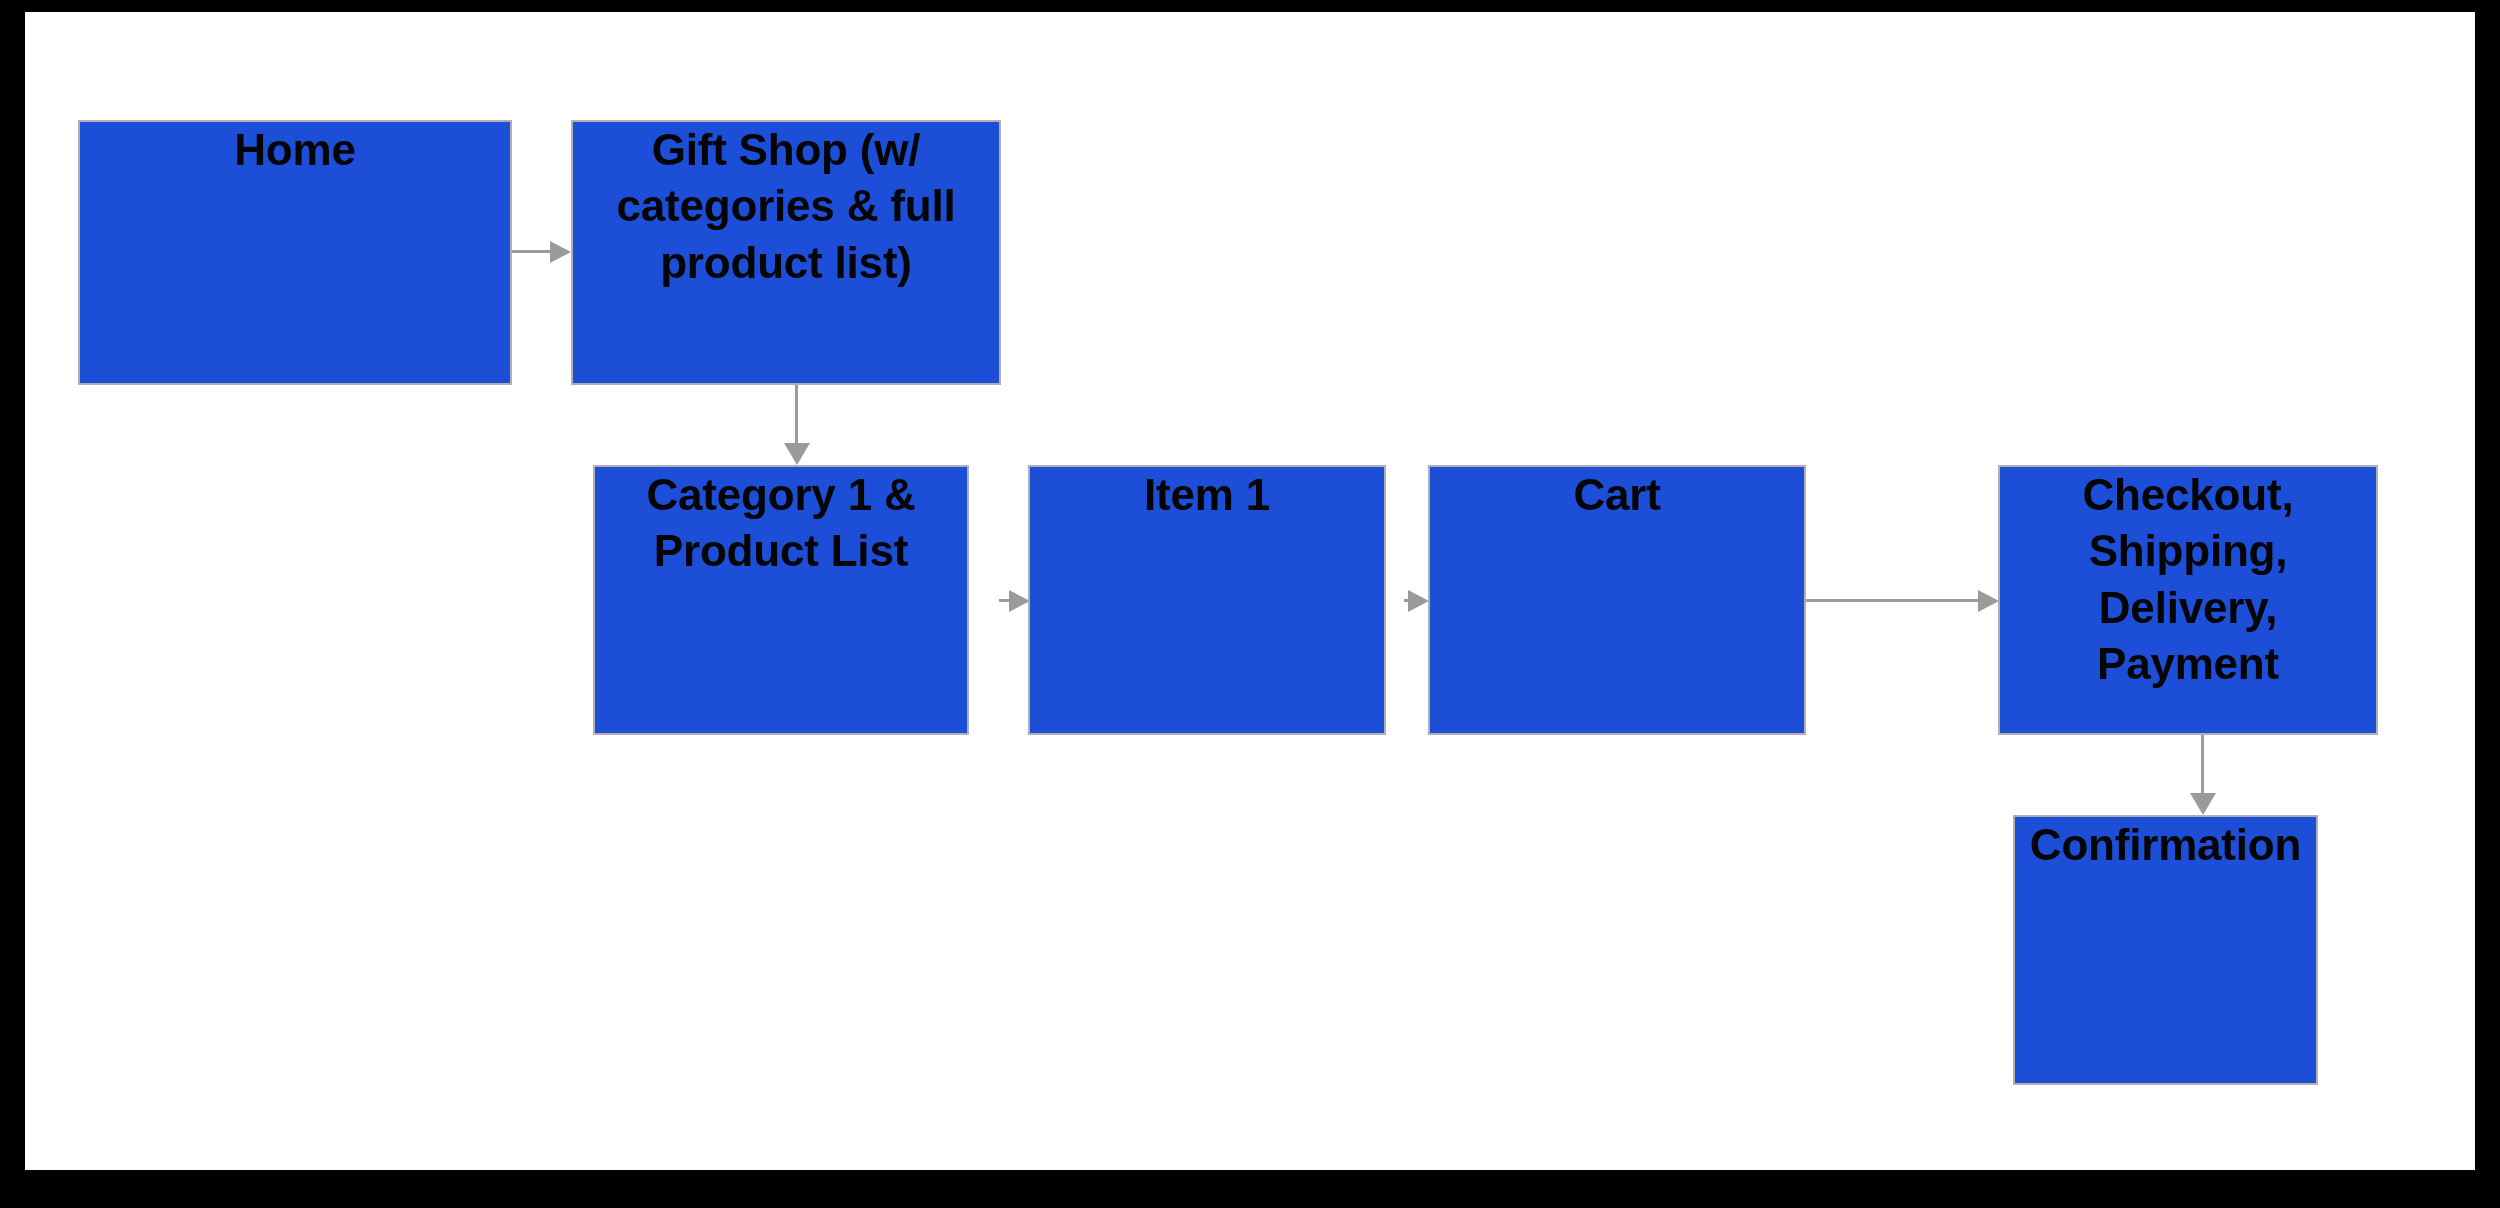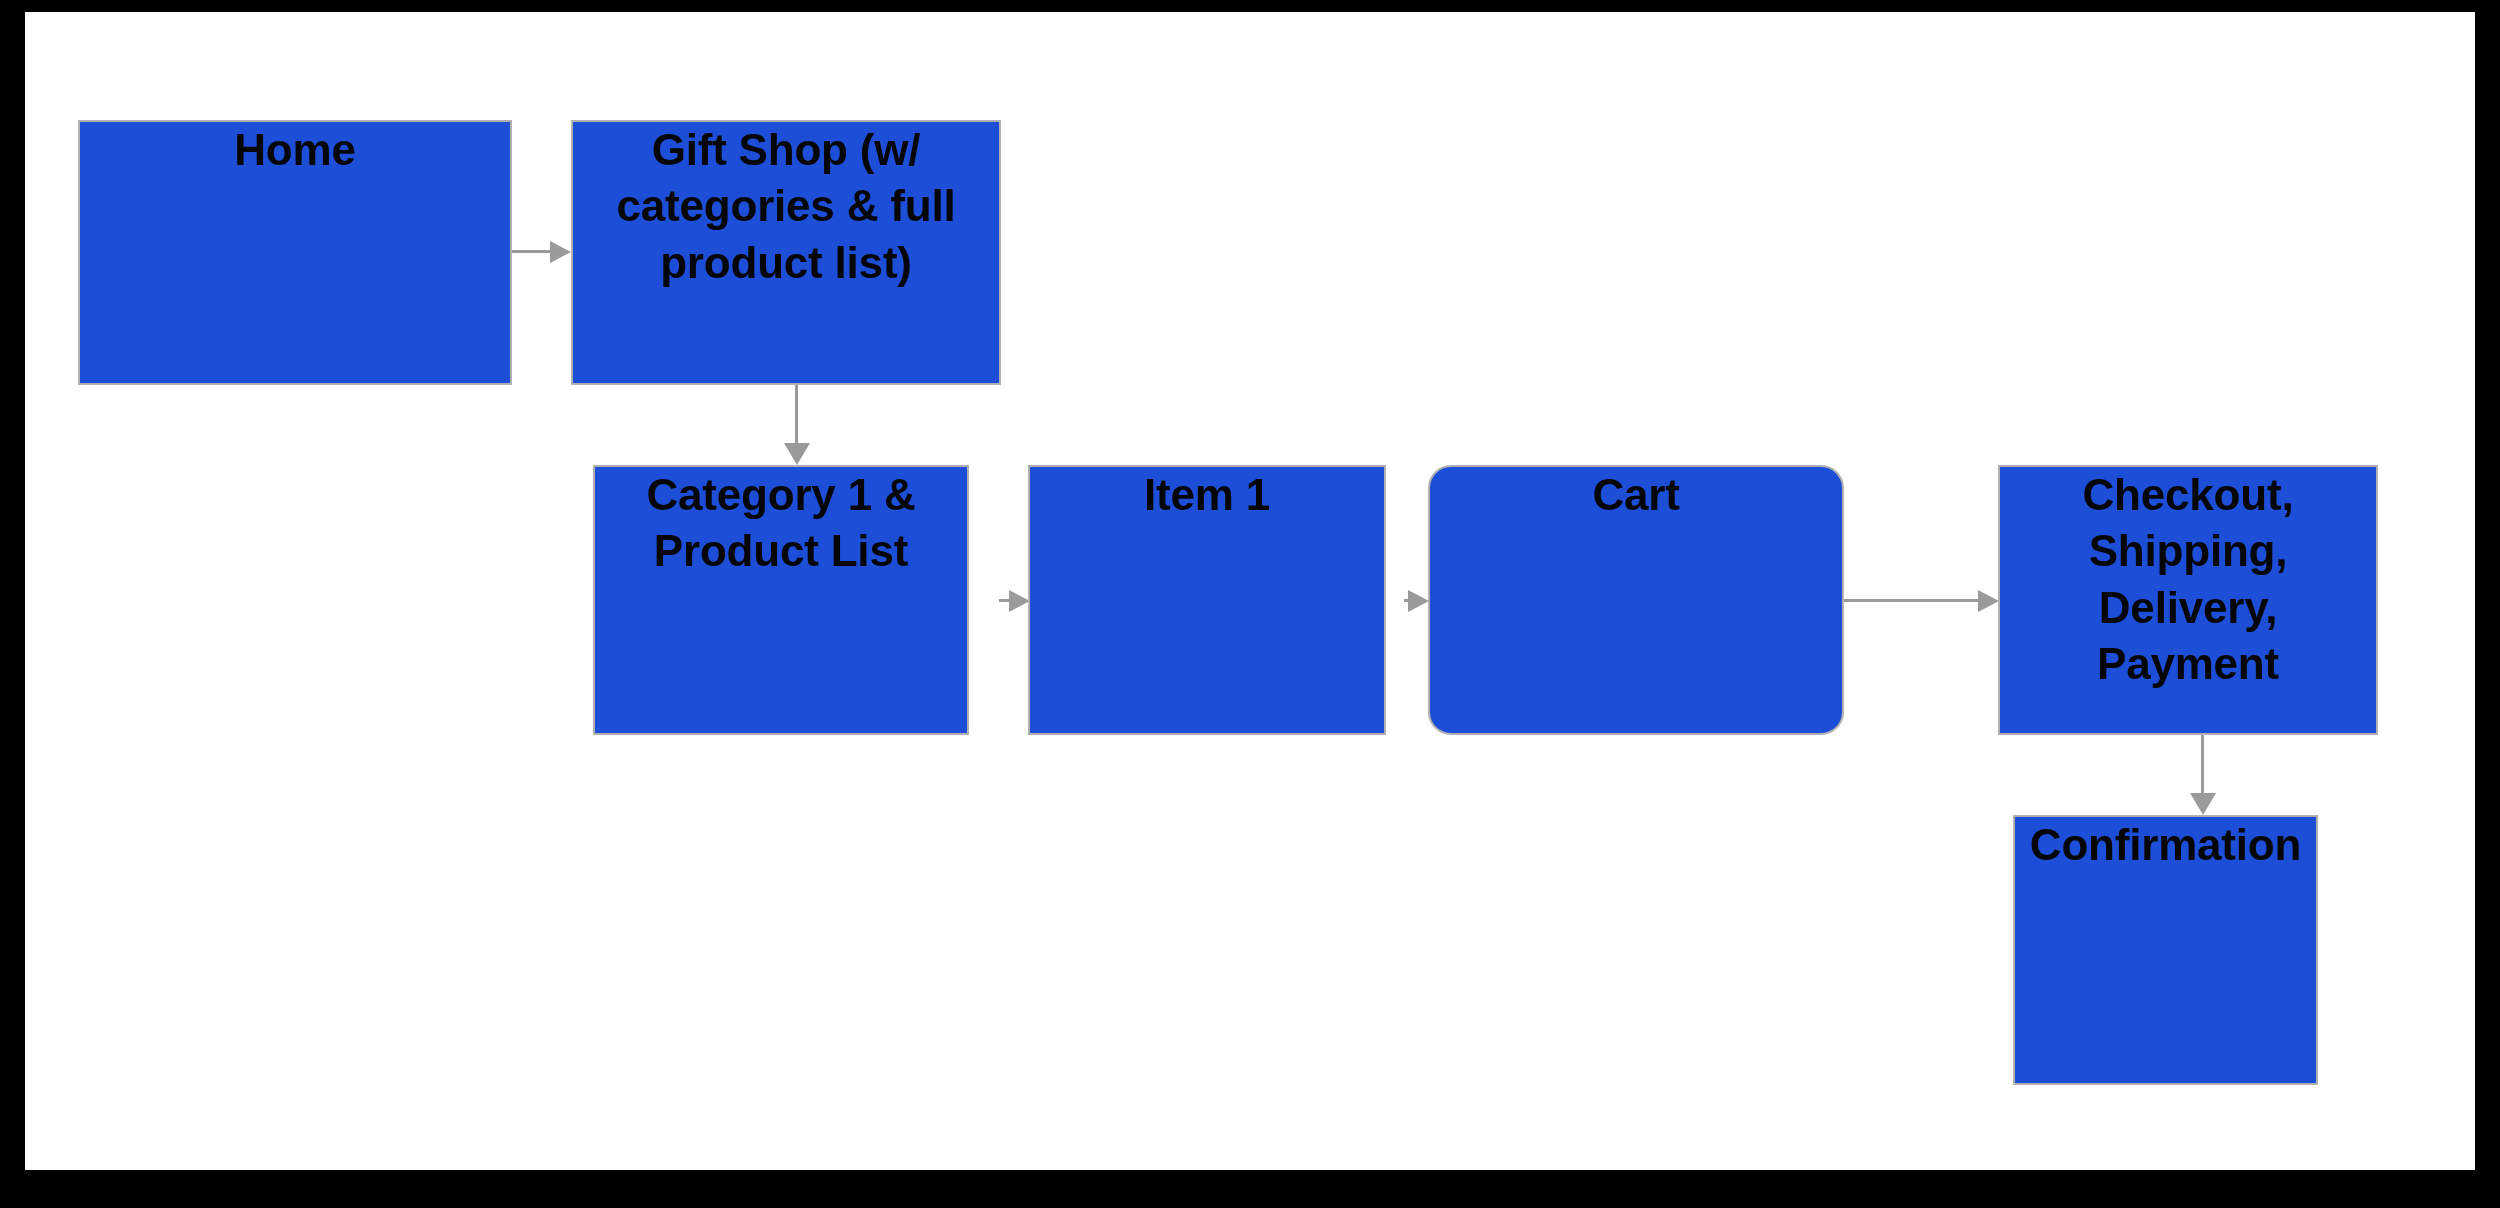"Cart" #node-cart { border-radius: 23px -> none; width: 416px -> 378px }
